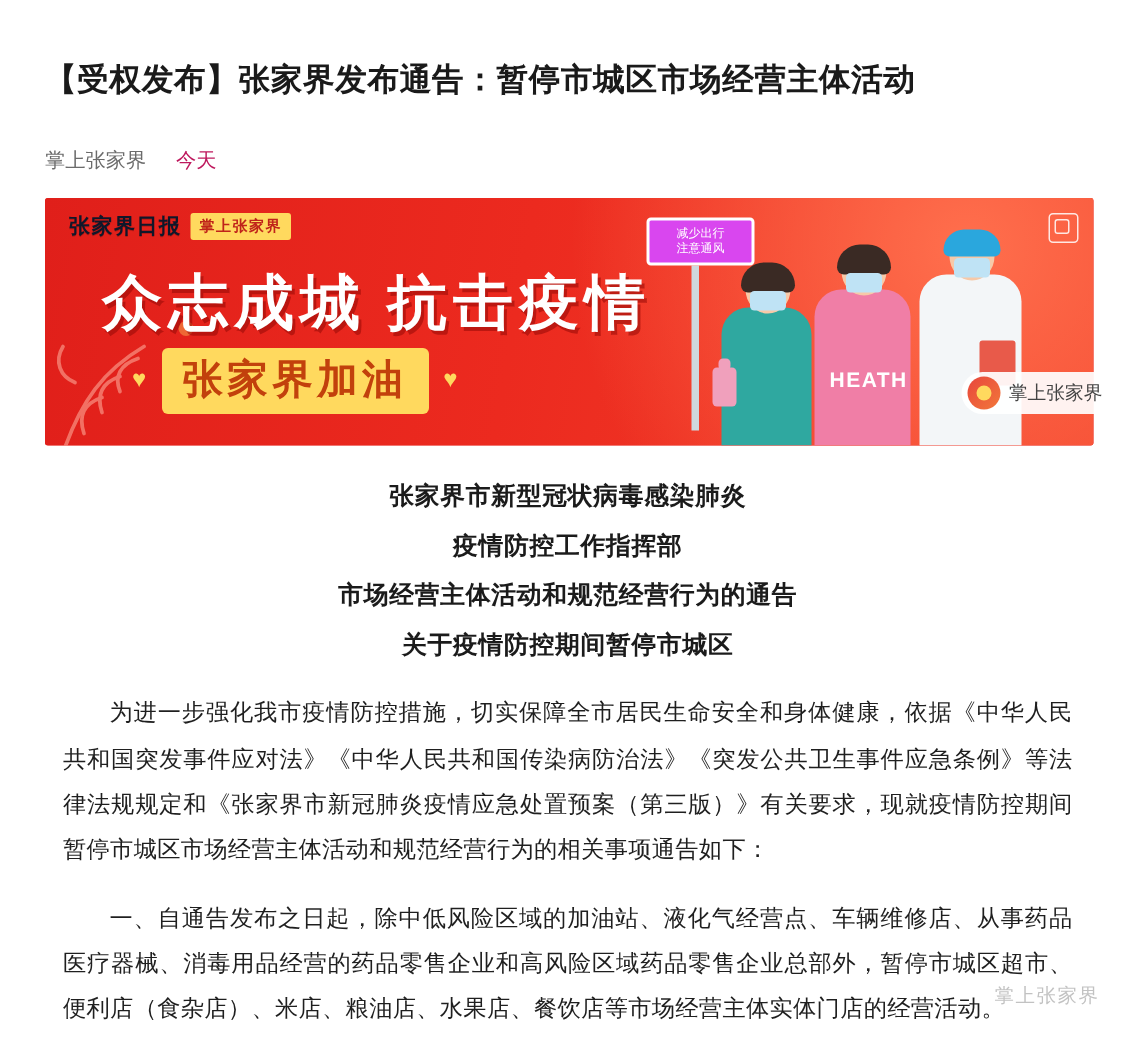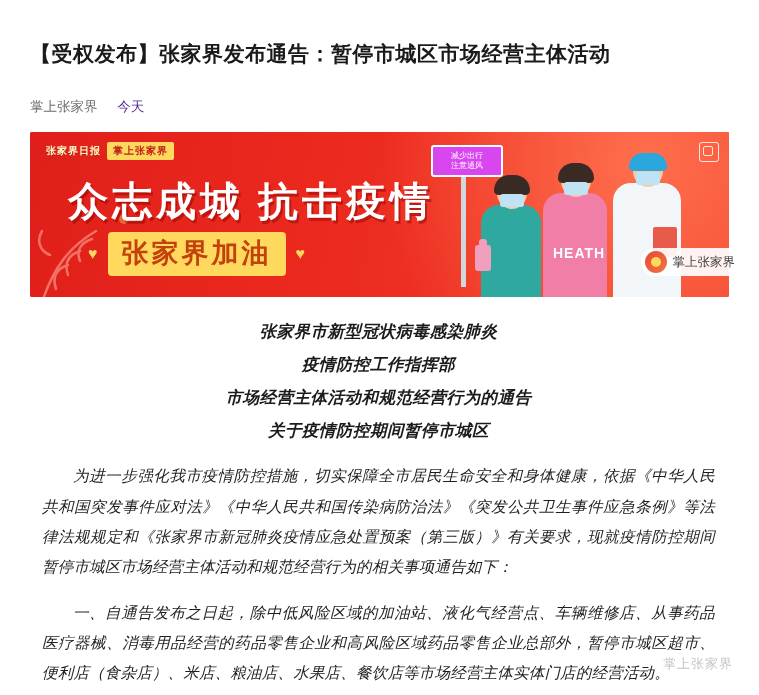"今天" .meta-row .date { color: #4c1d95 -> #be185d }
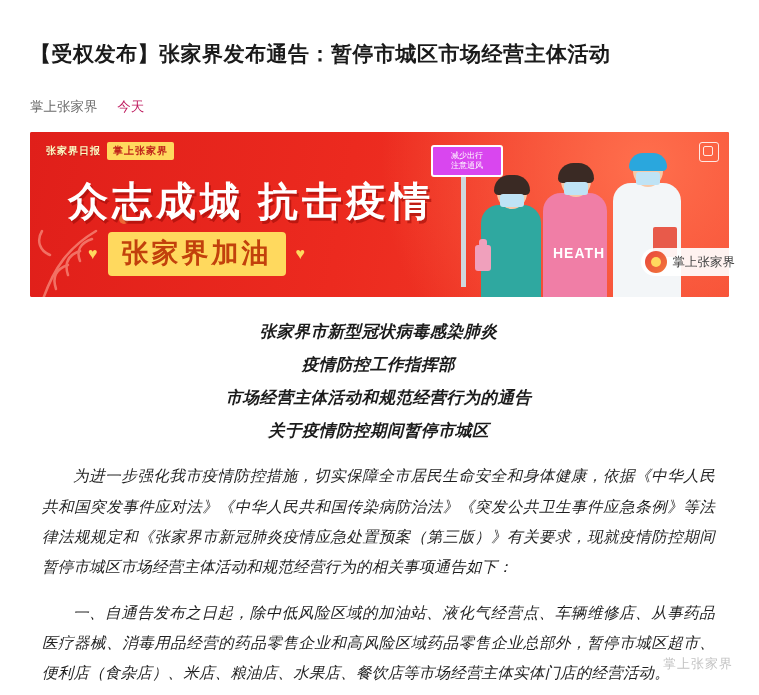"张家界日报" .banner-logo .lg-cn { color: #fef9c3 -> #0f172a; font-size: 10px -> 14px }
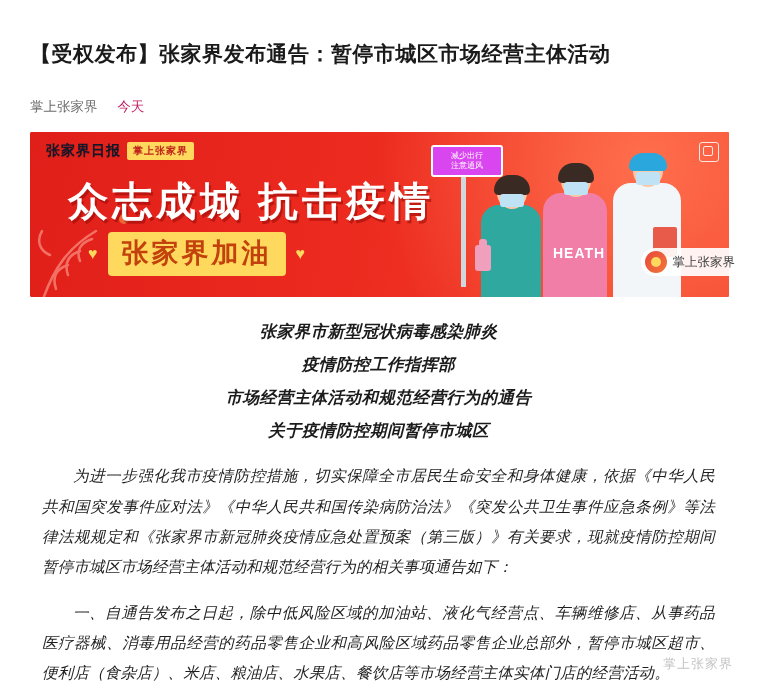"张家界市新型冠状病毒感染肺炎" .doc { font-style: italic -> none }
